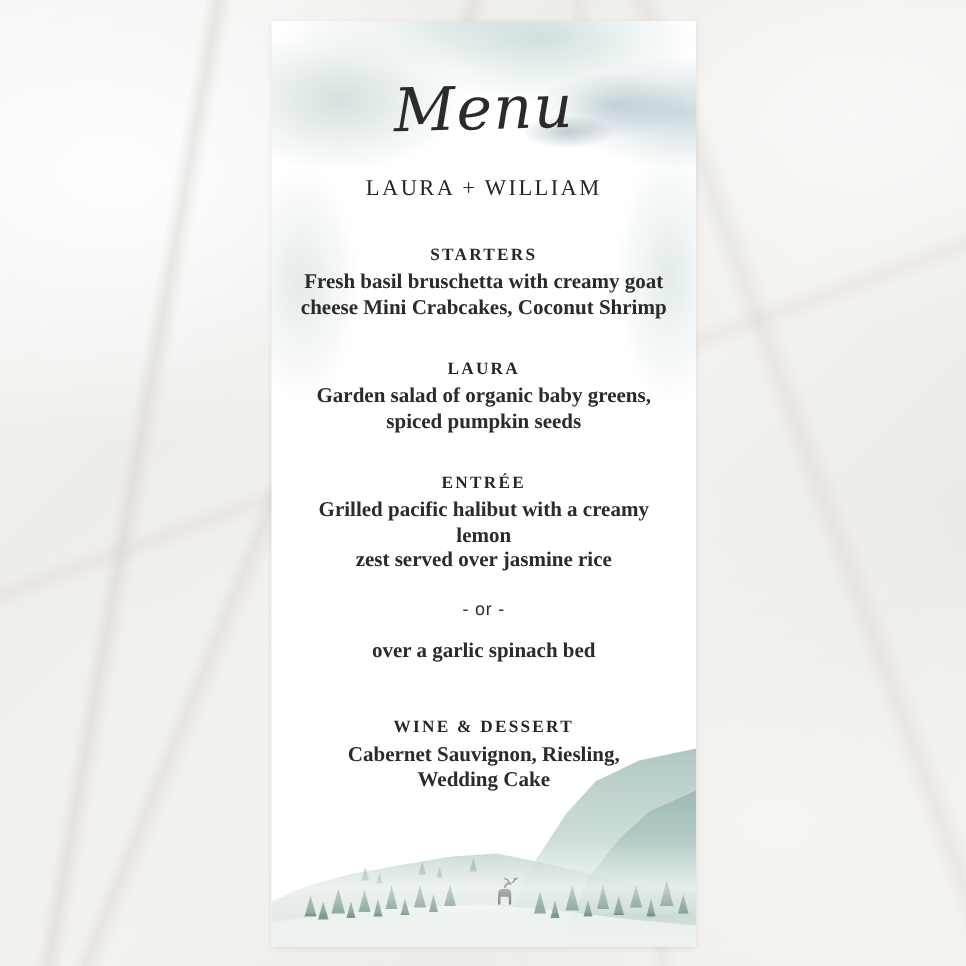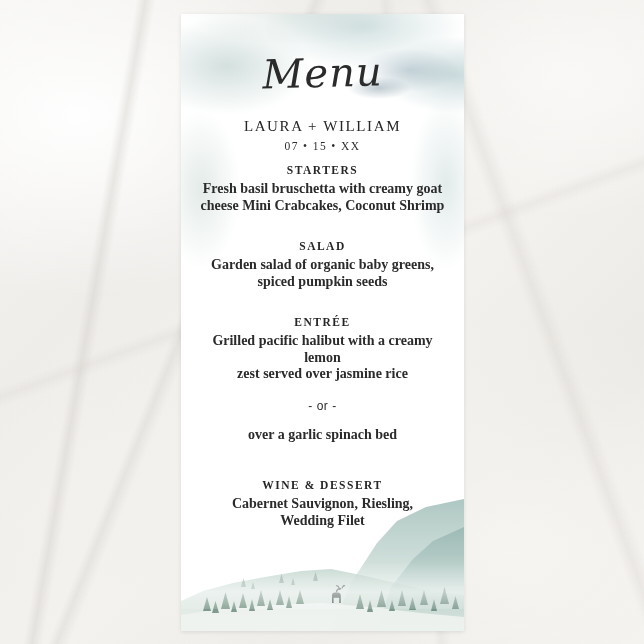"07 • 15 • XX" div.date { html: <div>07 • 15 • XX</div> -> none }
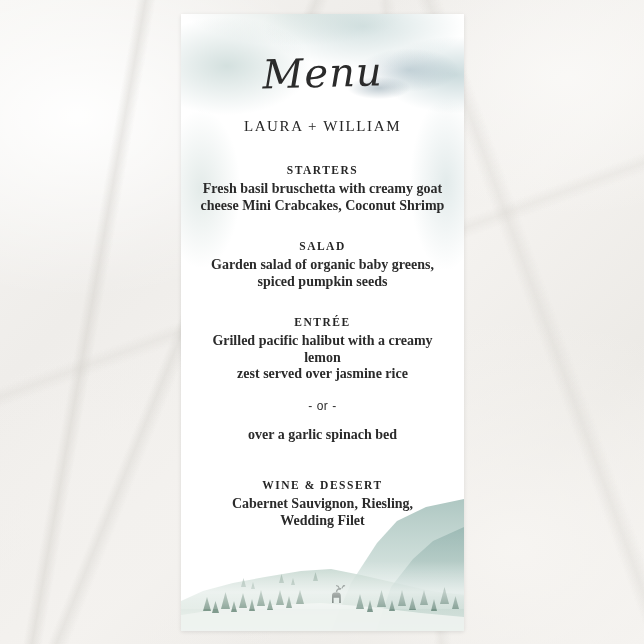"SALAD" div.section-head { text: SALAD -> LAURA }
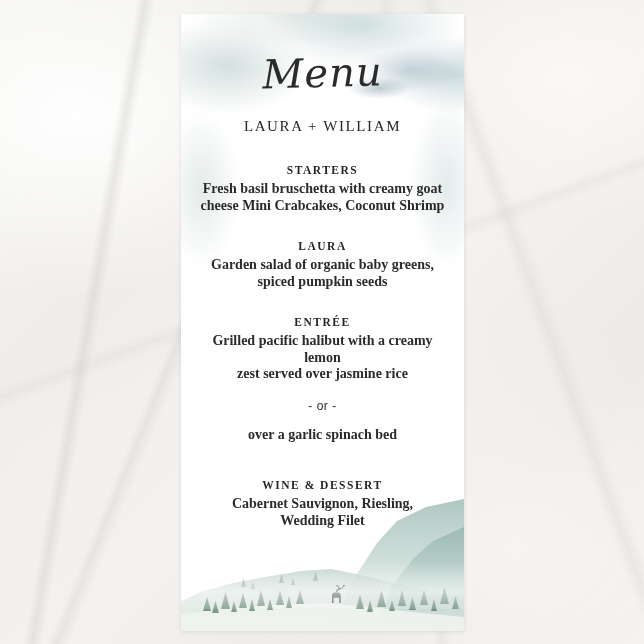"Wedding Filet" div { text: Filet -> Cake }
